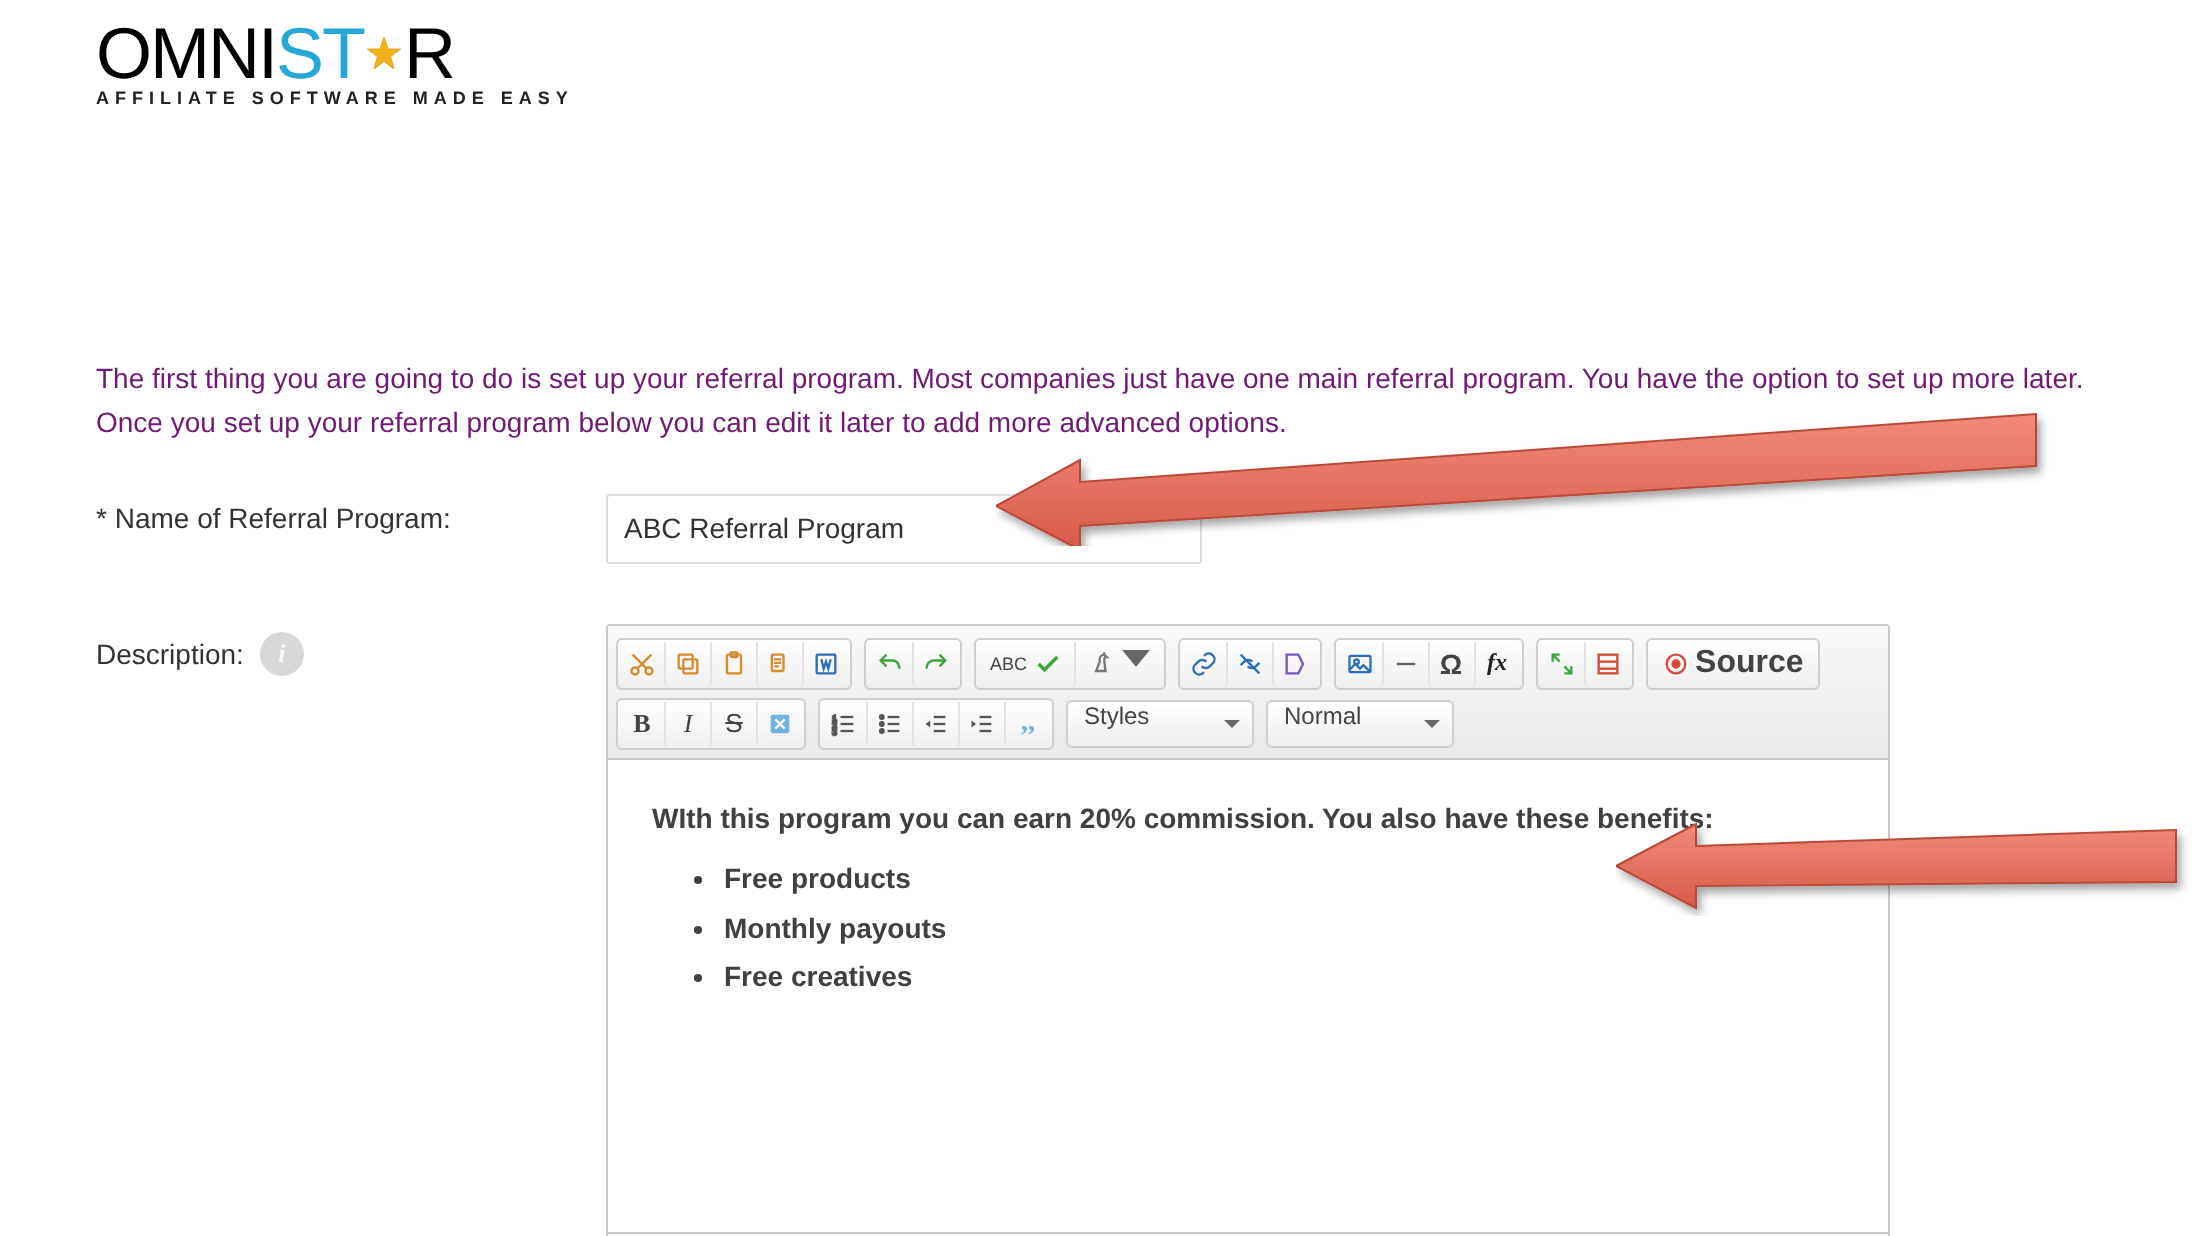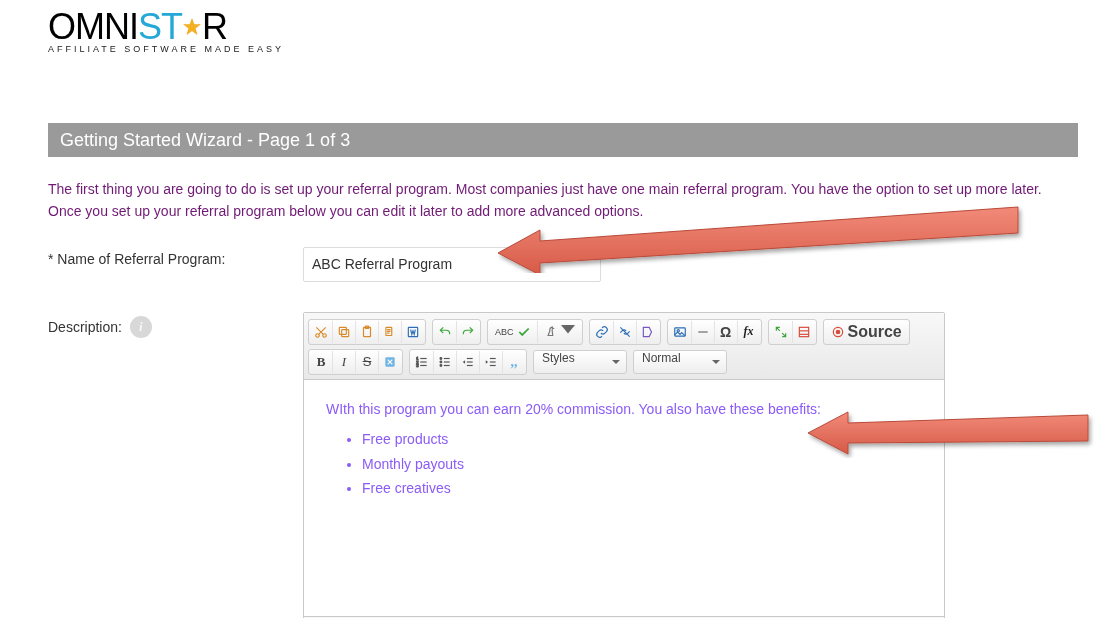"AFFILIATE SOFTWARE MADE EASY" .logo-sub { font-weight: 400 -> 700 }
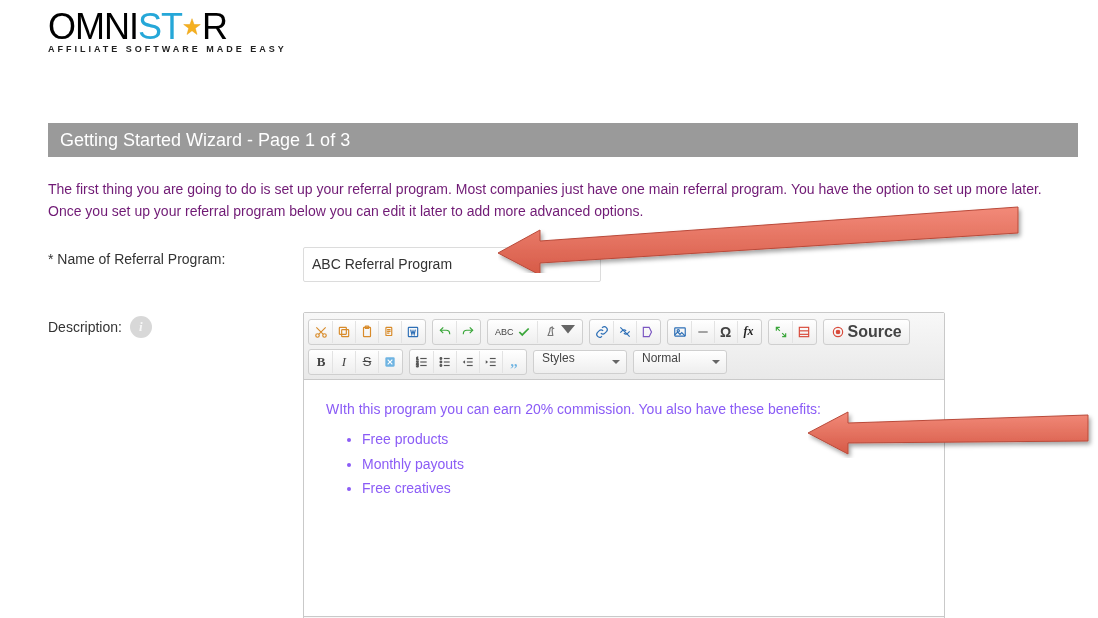"Getting Started Wizard - Page" div.wizard-header { html: <div> <span>Getting Started Wizard - Page 1 of 3</span> </div> -> none }
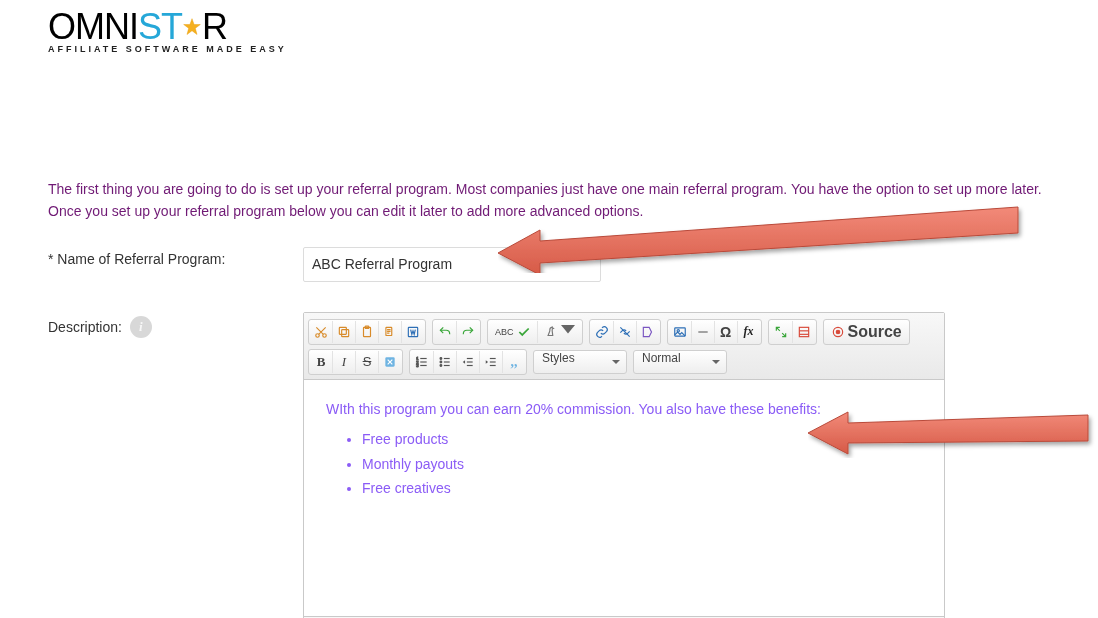"WIth this program you can" .editor-body { color: #8b5cf6 -> #404040; font-weight: none -> bold }
